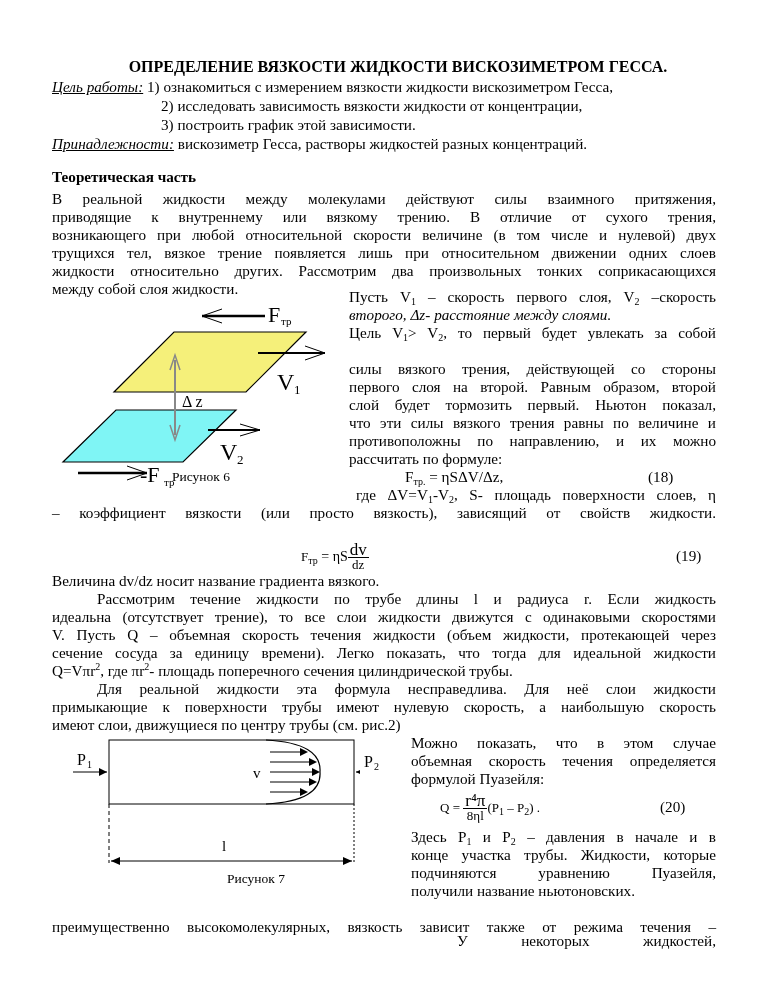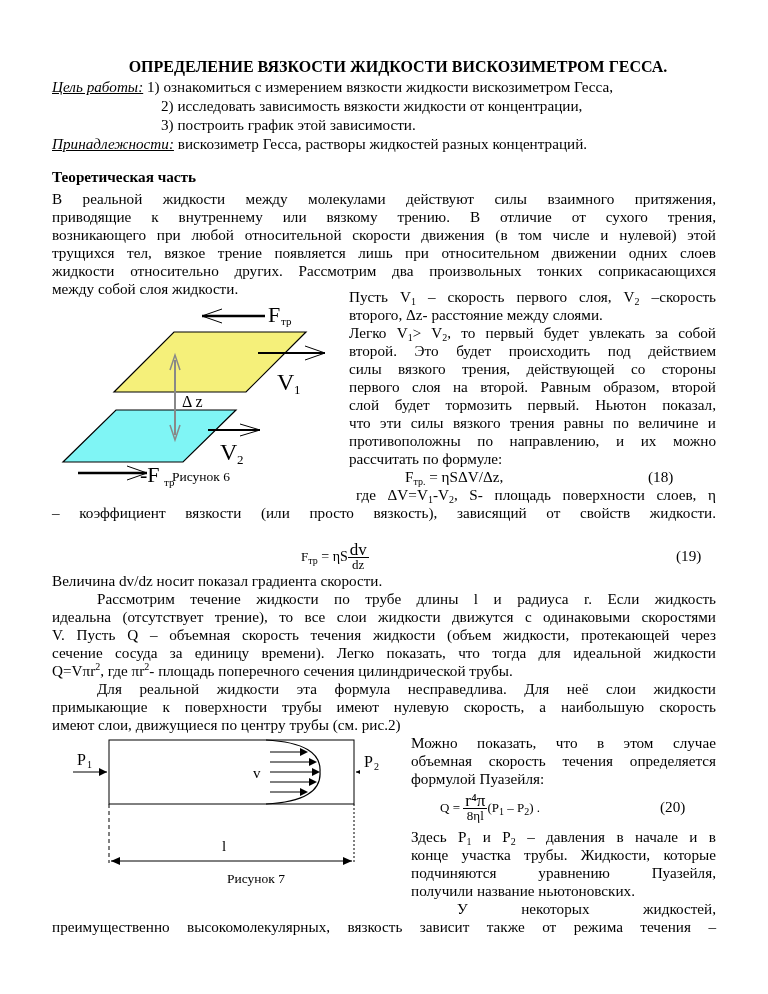"возникающего при любой относительной" div.just { text: движения (в том числе и нулевой) этой -> величине (в том числе и нулевой) двух }
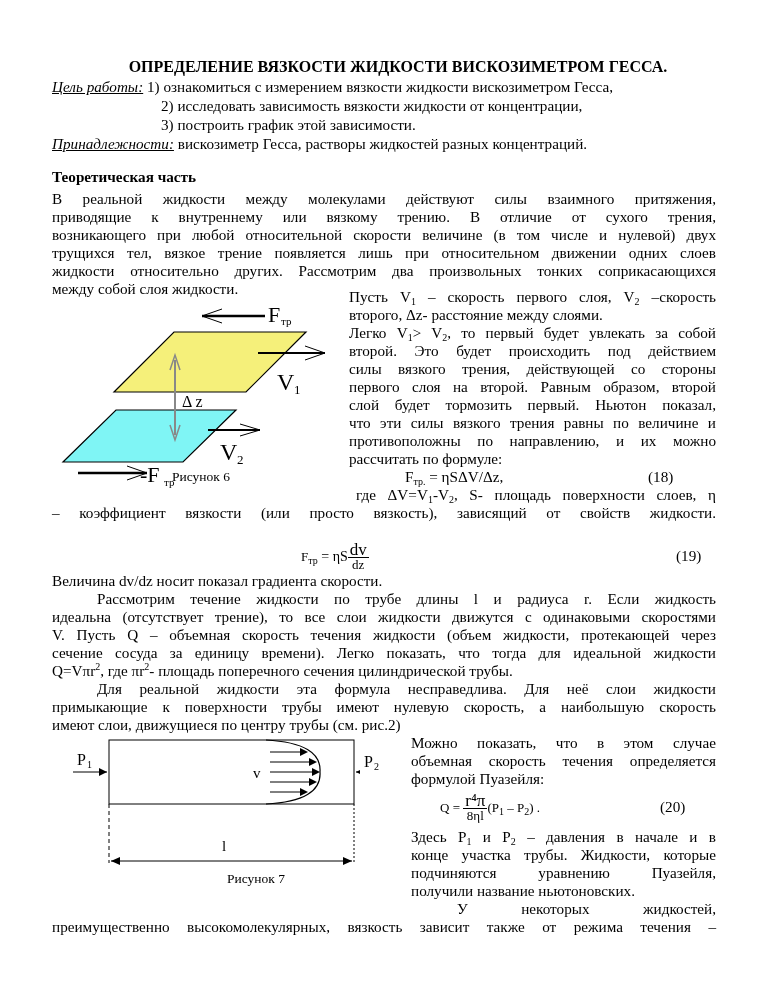"второго, Δz- расстояние между слоями." div.abs { font-style: none -> italic }
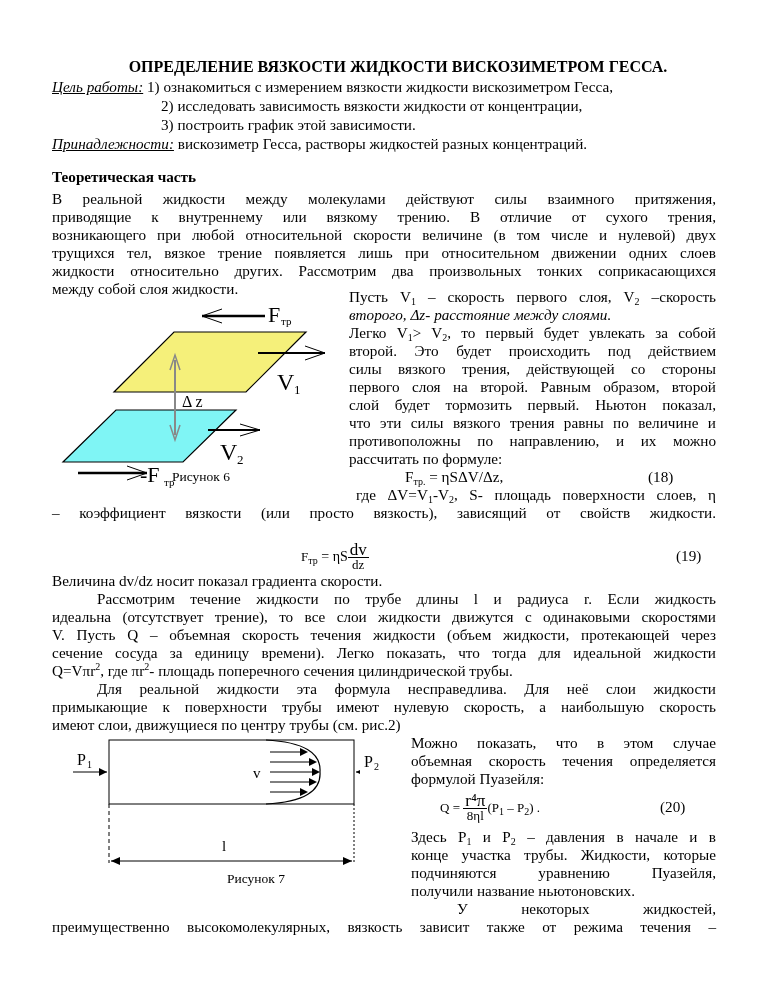"Легко V" span { text: Легко -> Цель }
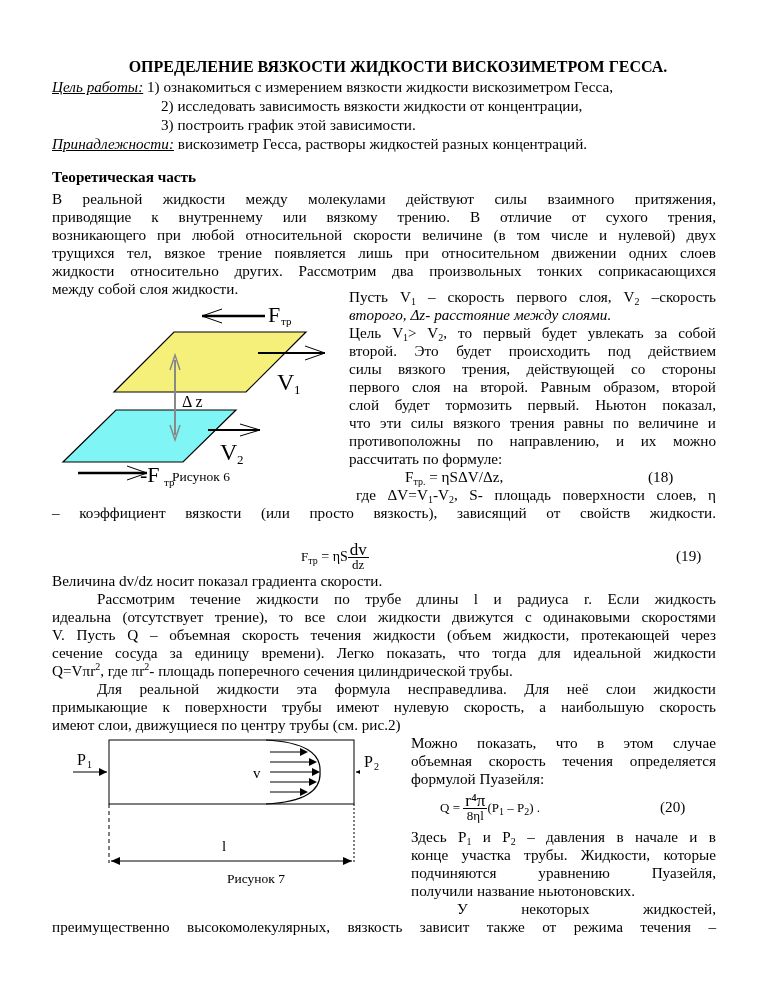"второй. Это будет происходить под" div.just { html: <div>второй. Это будет происходить под действием</div> -> none }
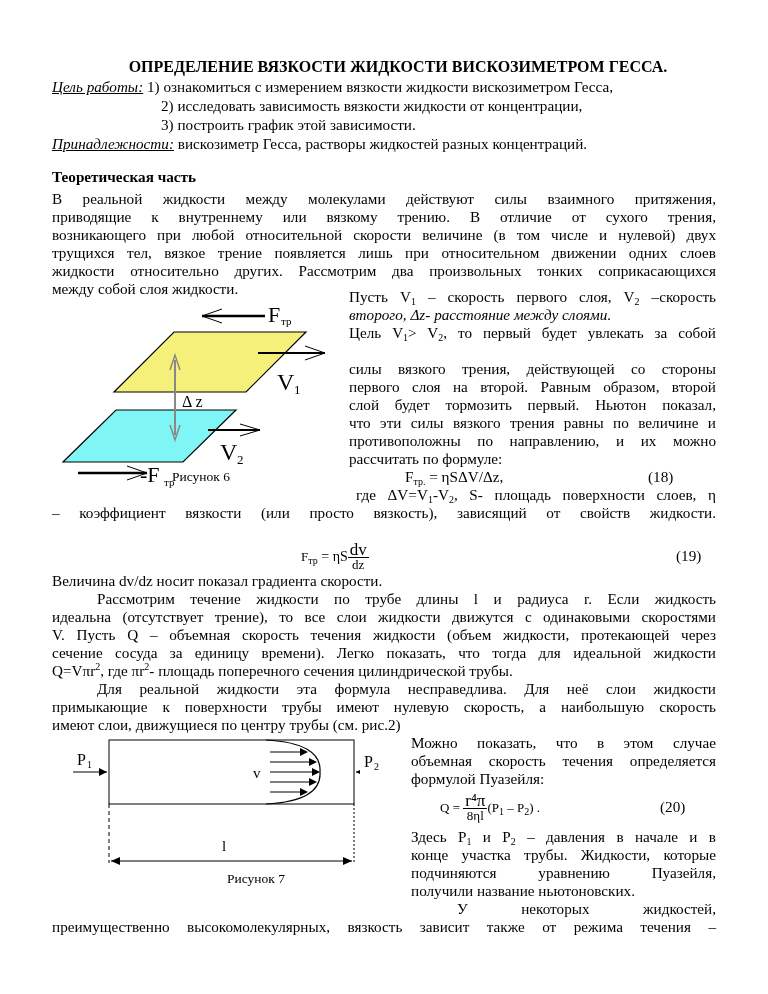"Величина dv/dz носит показал градиента" div.abs { text: показал градиента скорости -> название градиента вязкого }
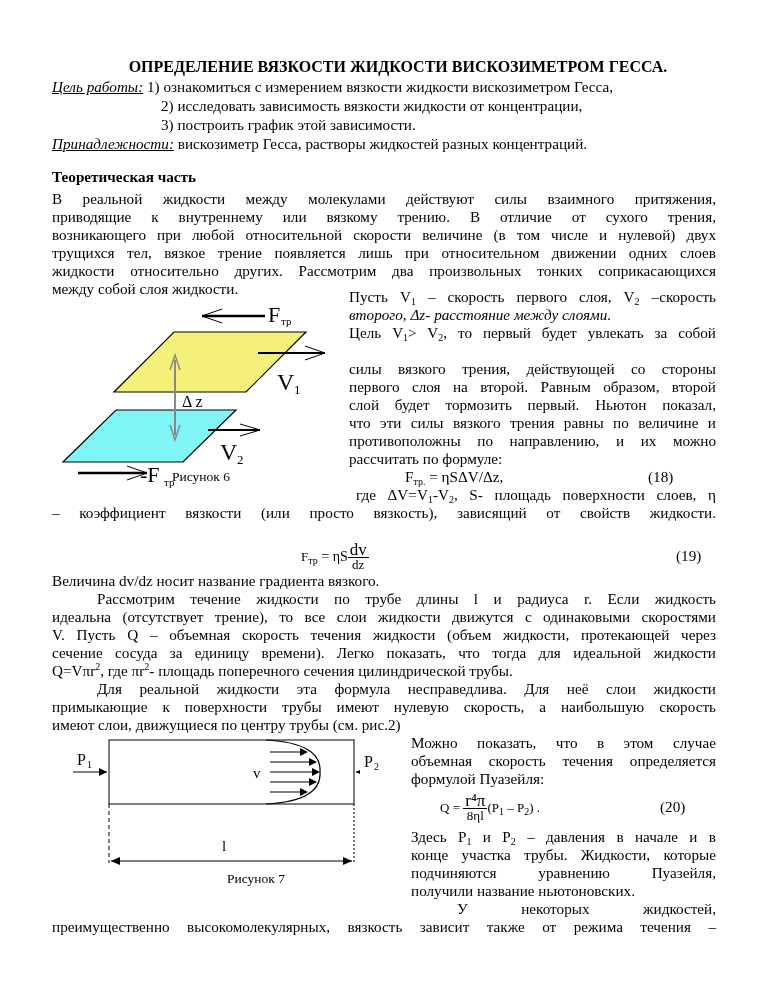"У некоторых жидкостей," div.just { top: 900px -> 932px }
